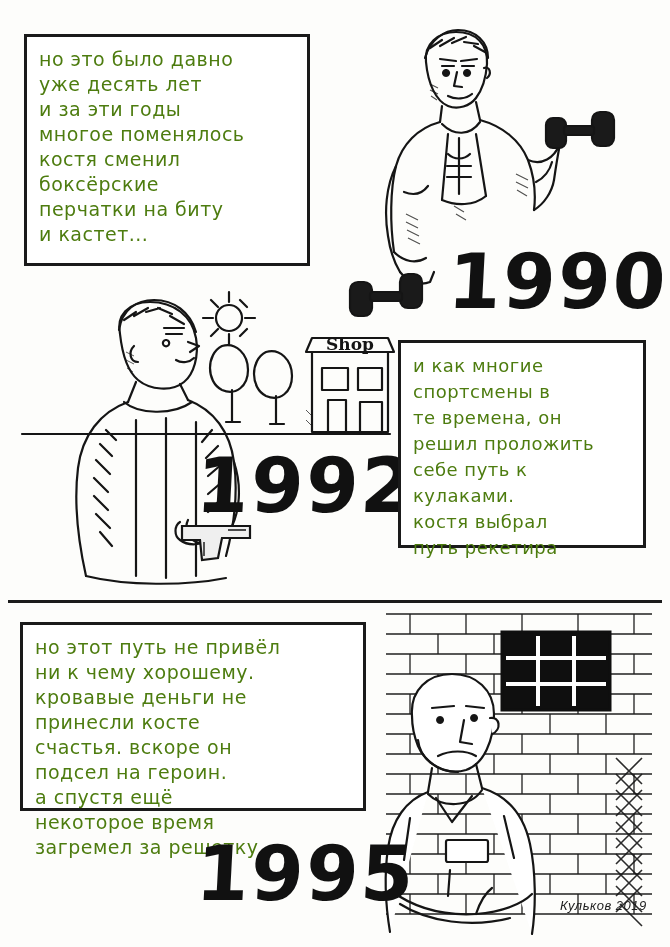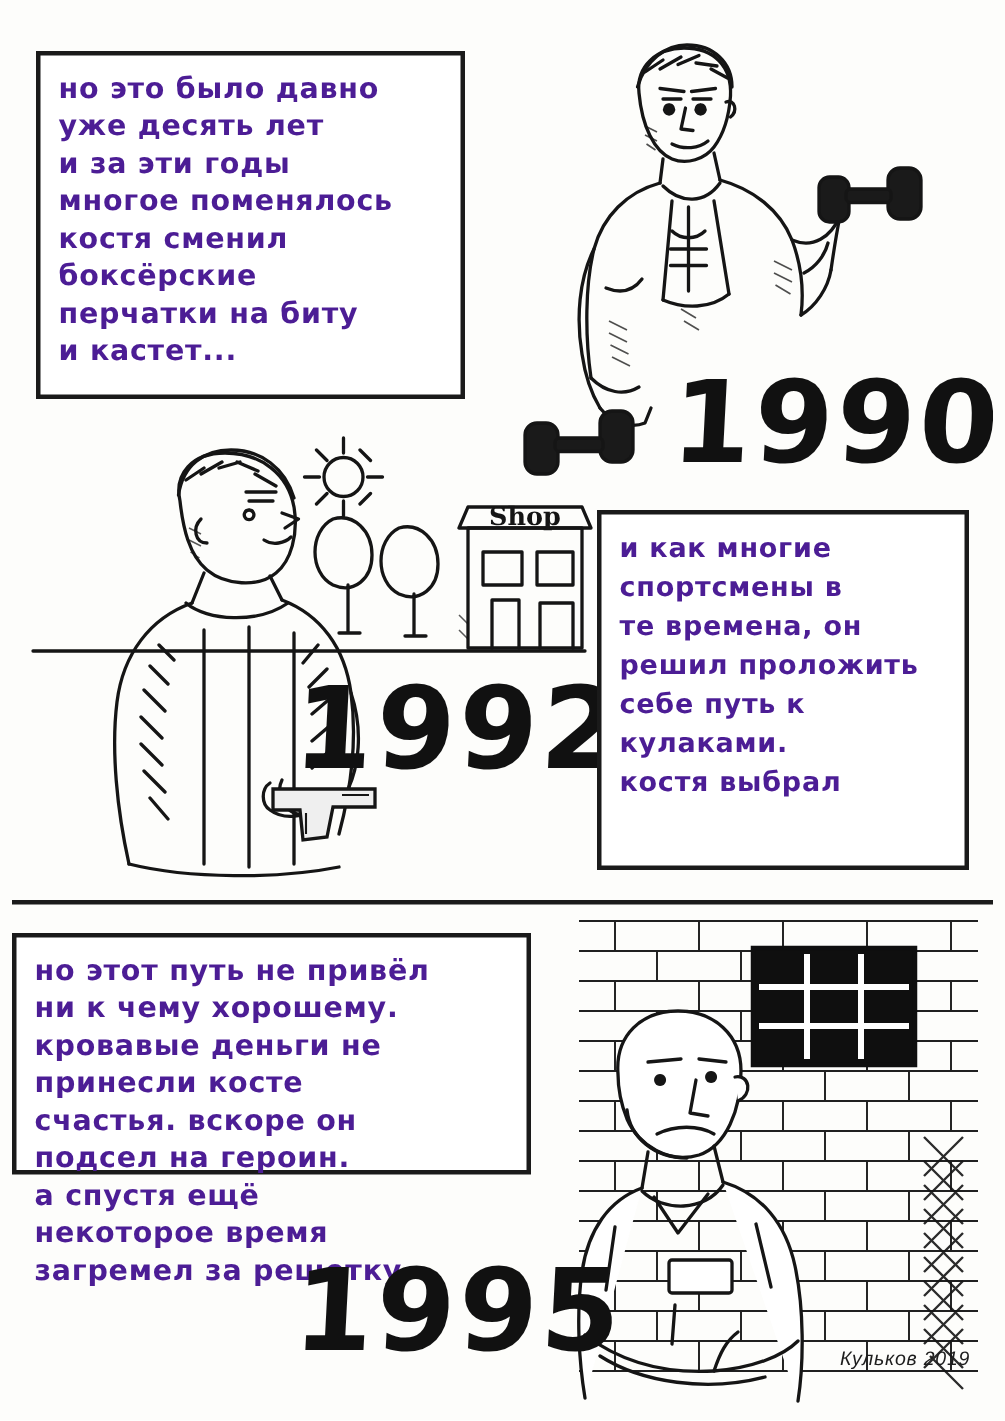"но это было давно" .textbox .line { color: #4c1d95 -> #4d7c0f; font-weight: 700 -> 400 }
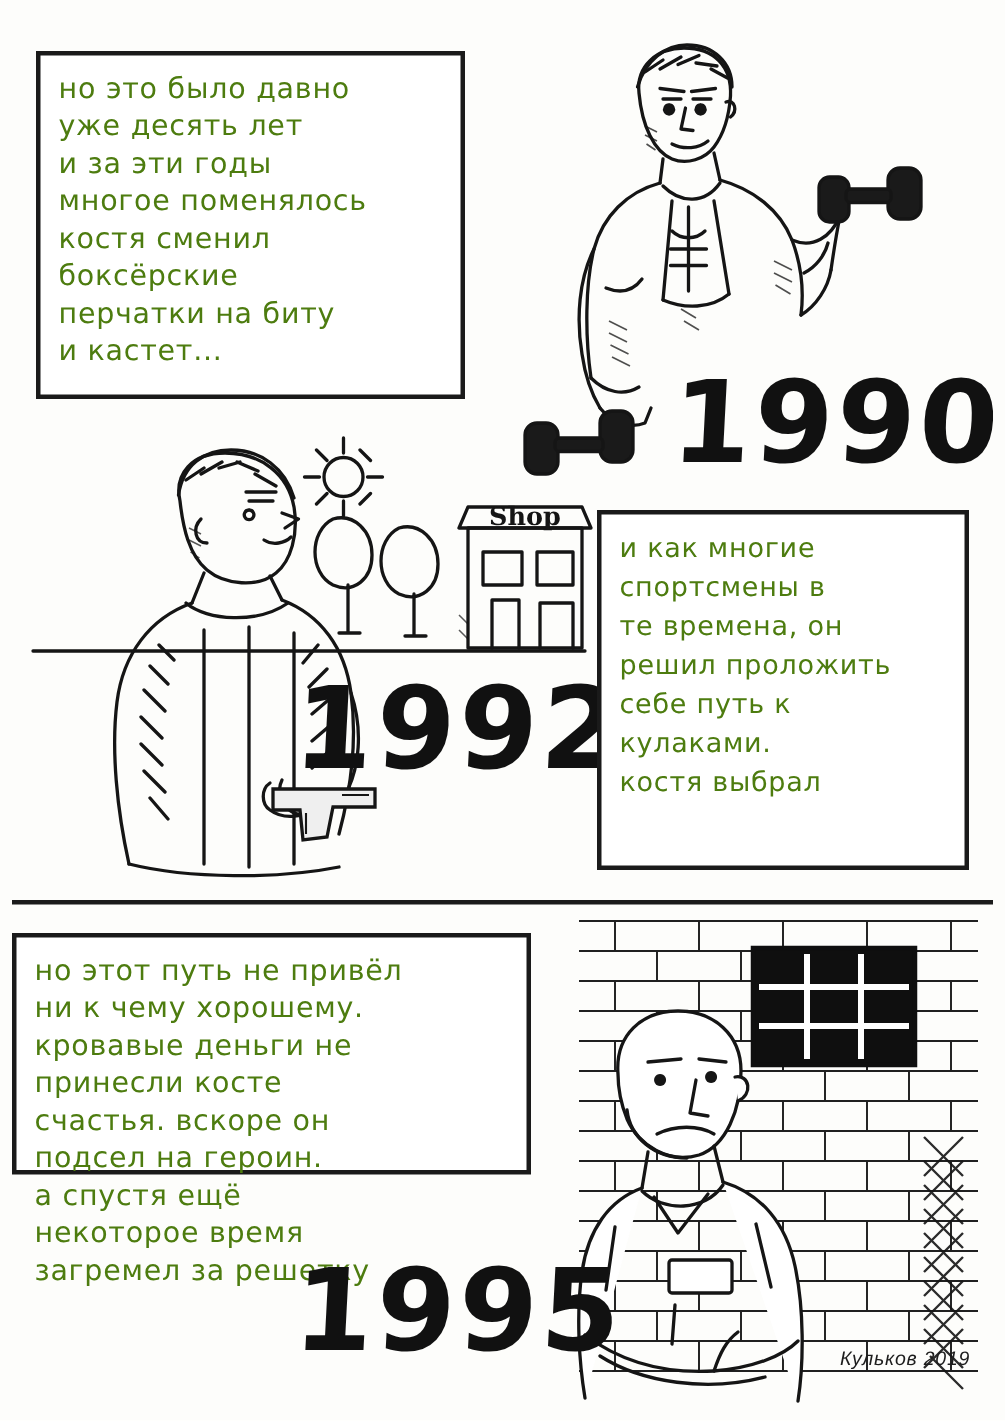"и как многие" #box2 { height: 240px -> 208px }
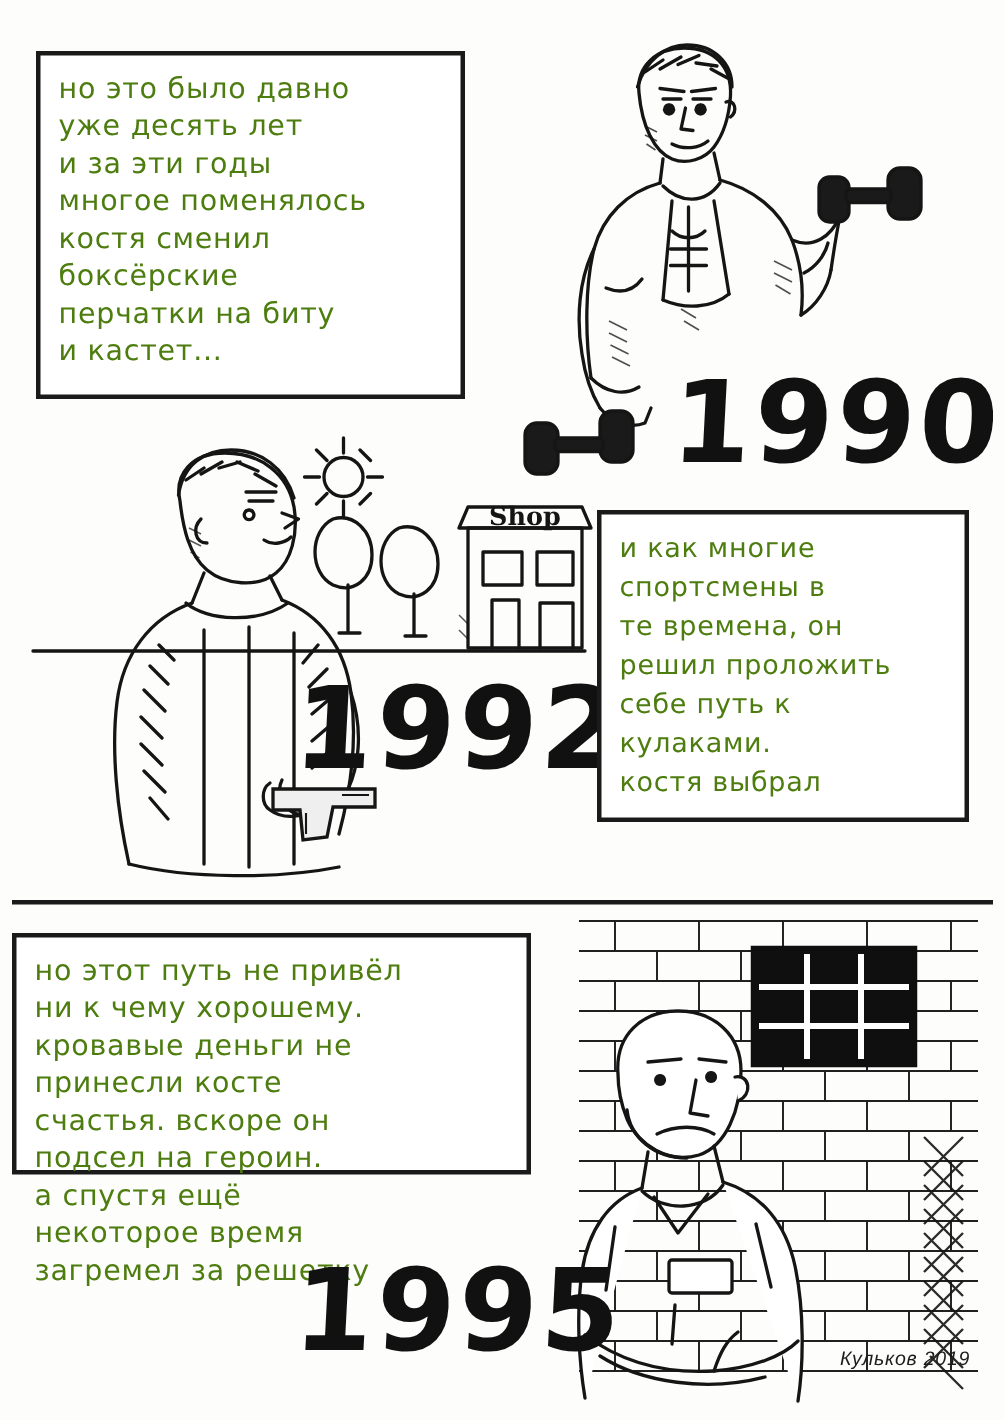"путь рекетира" div.line { html: none -> <div>путь рекетира</div> }
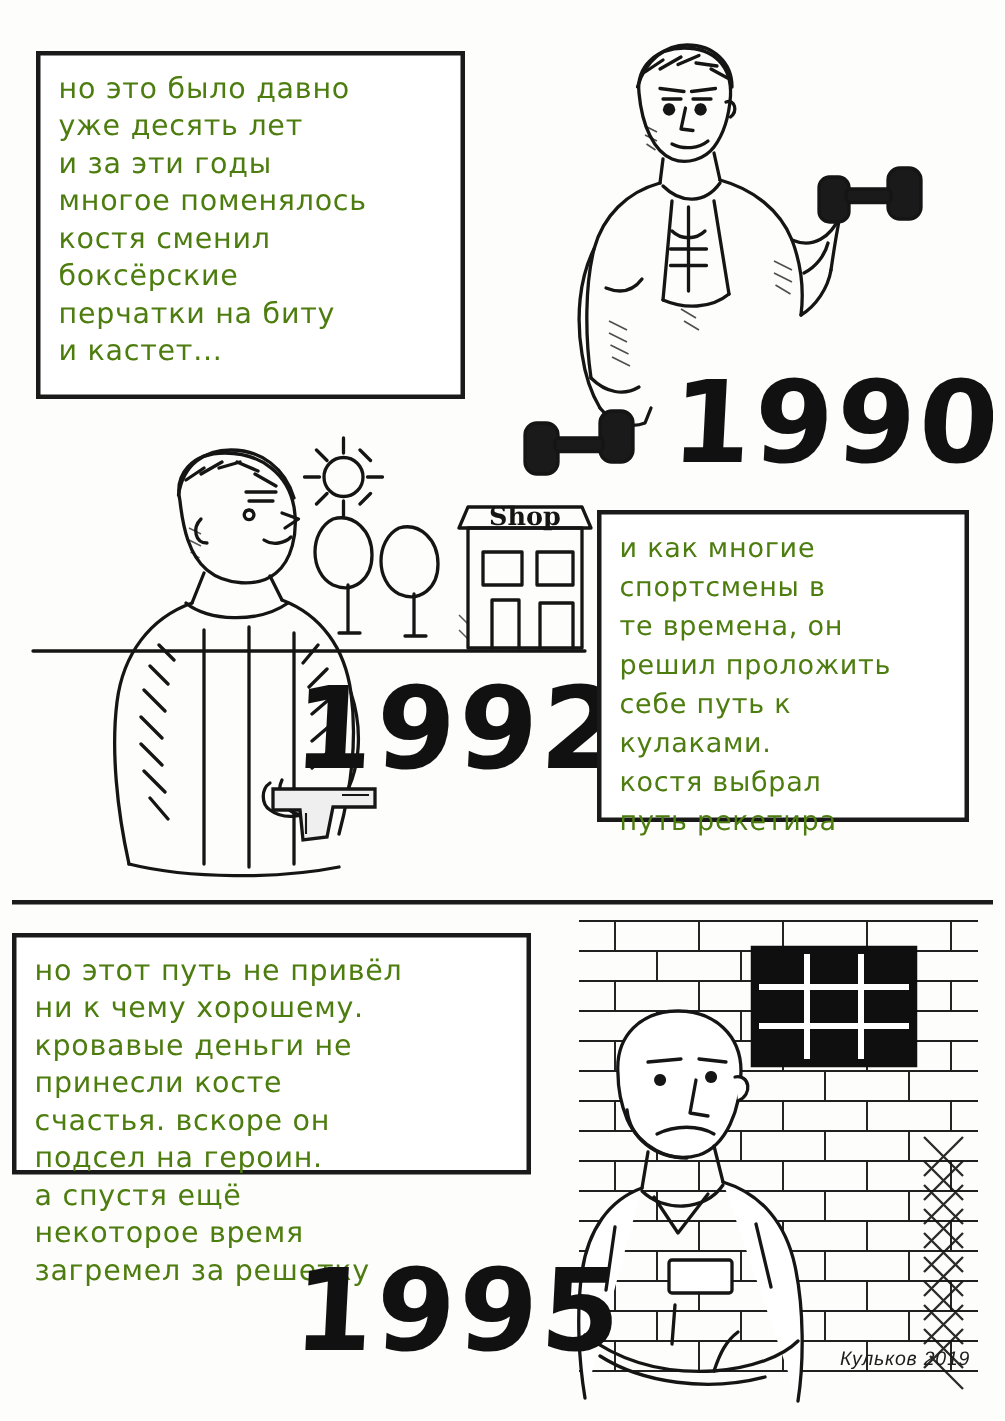"но этот путь не привёл" #box3 { height: 161px -> 189px; left: 8px -> 20px }
